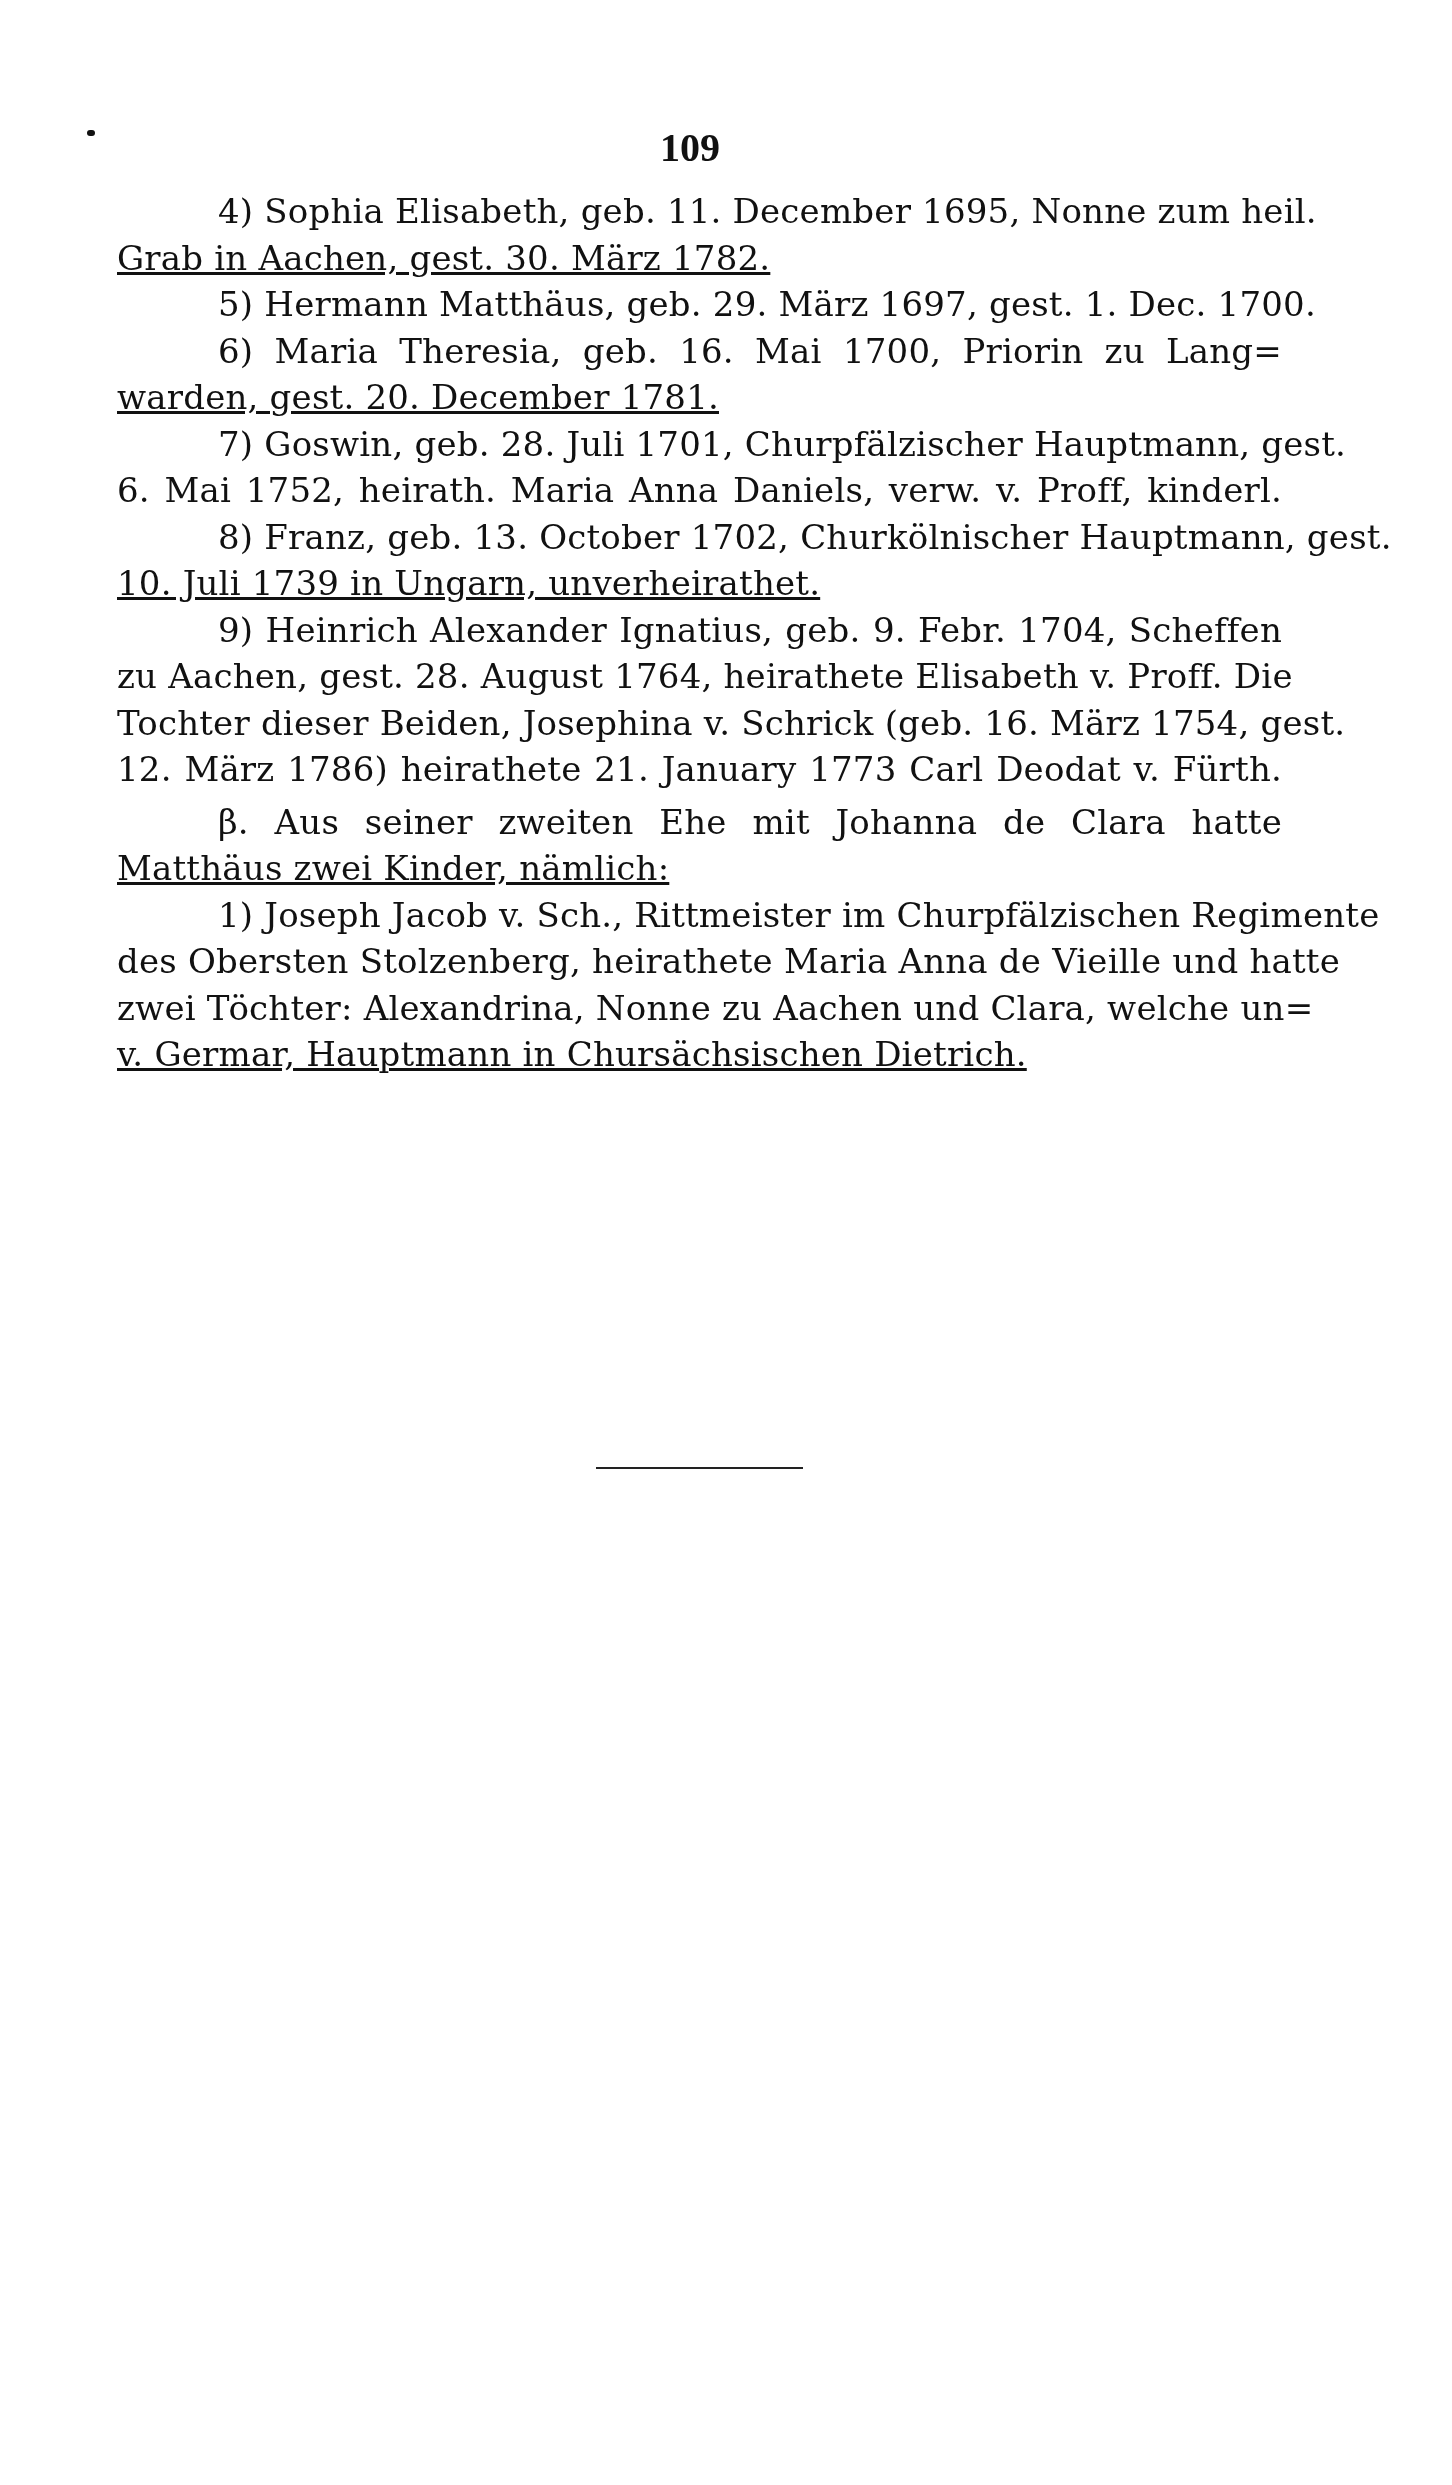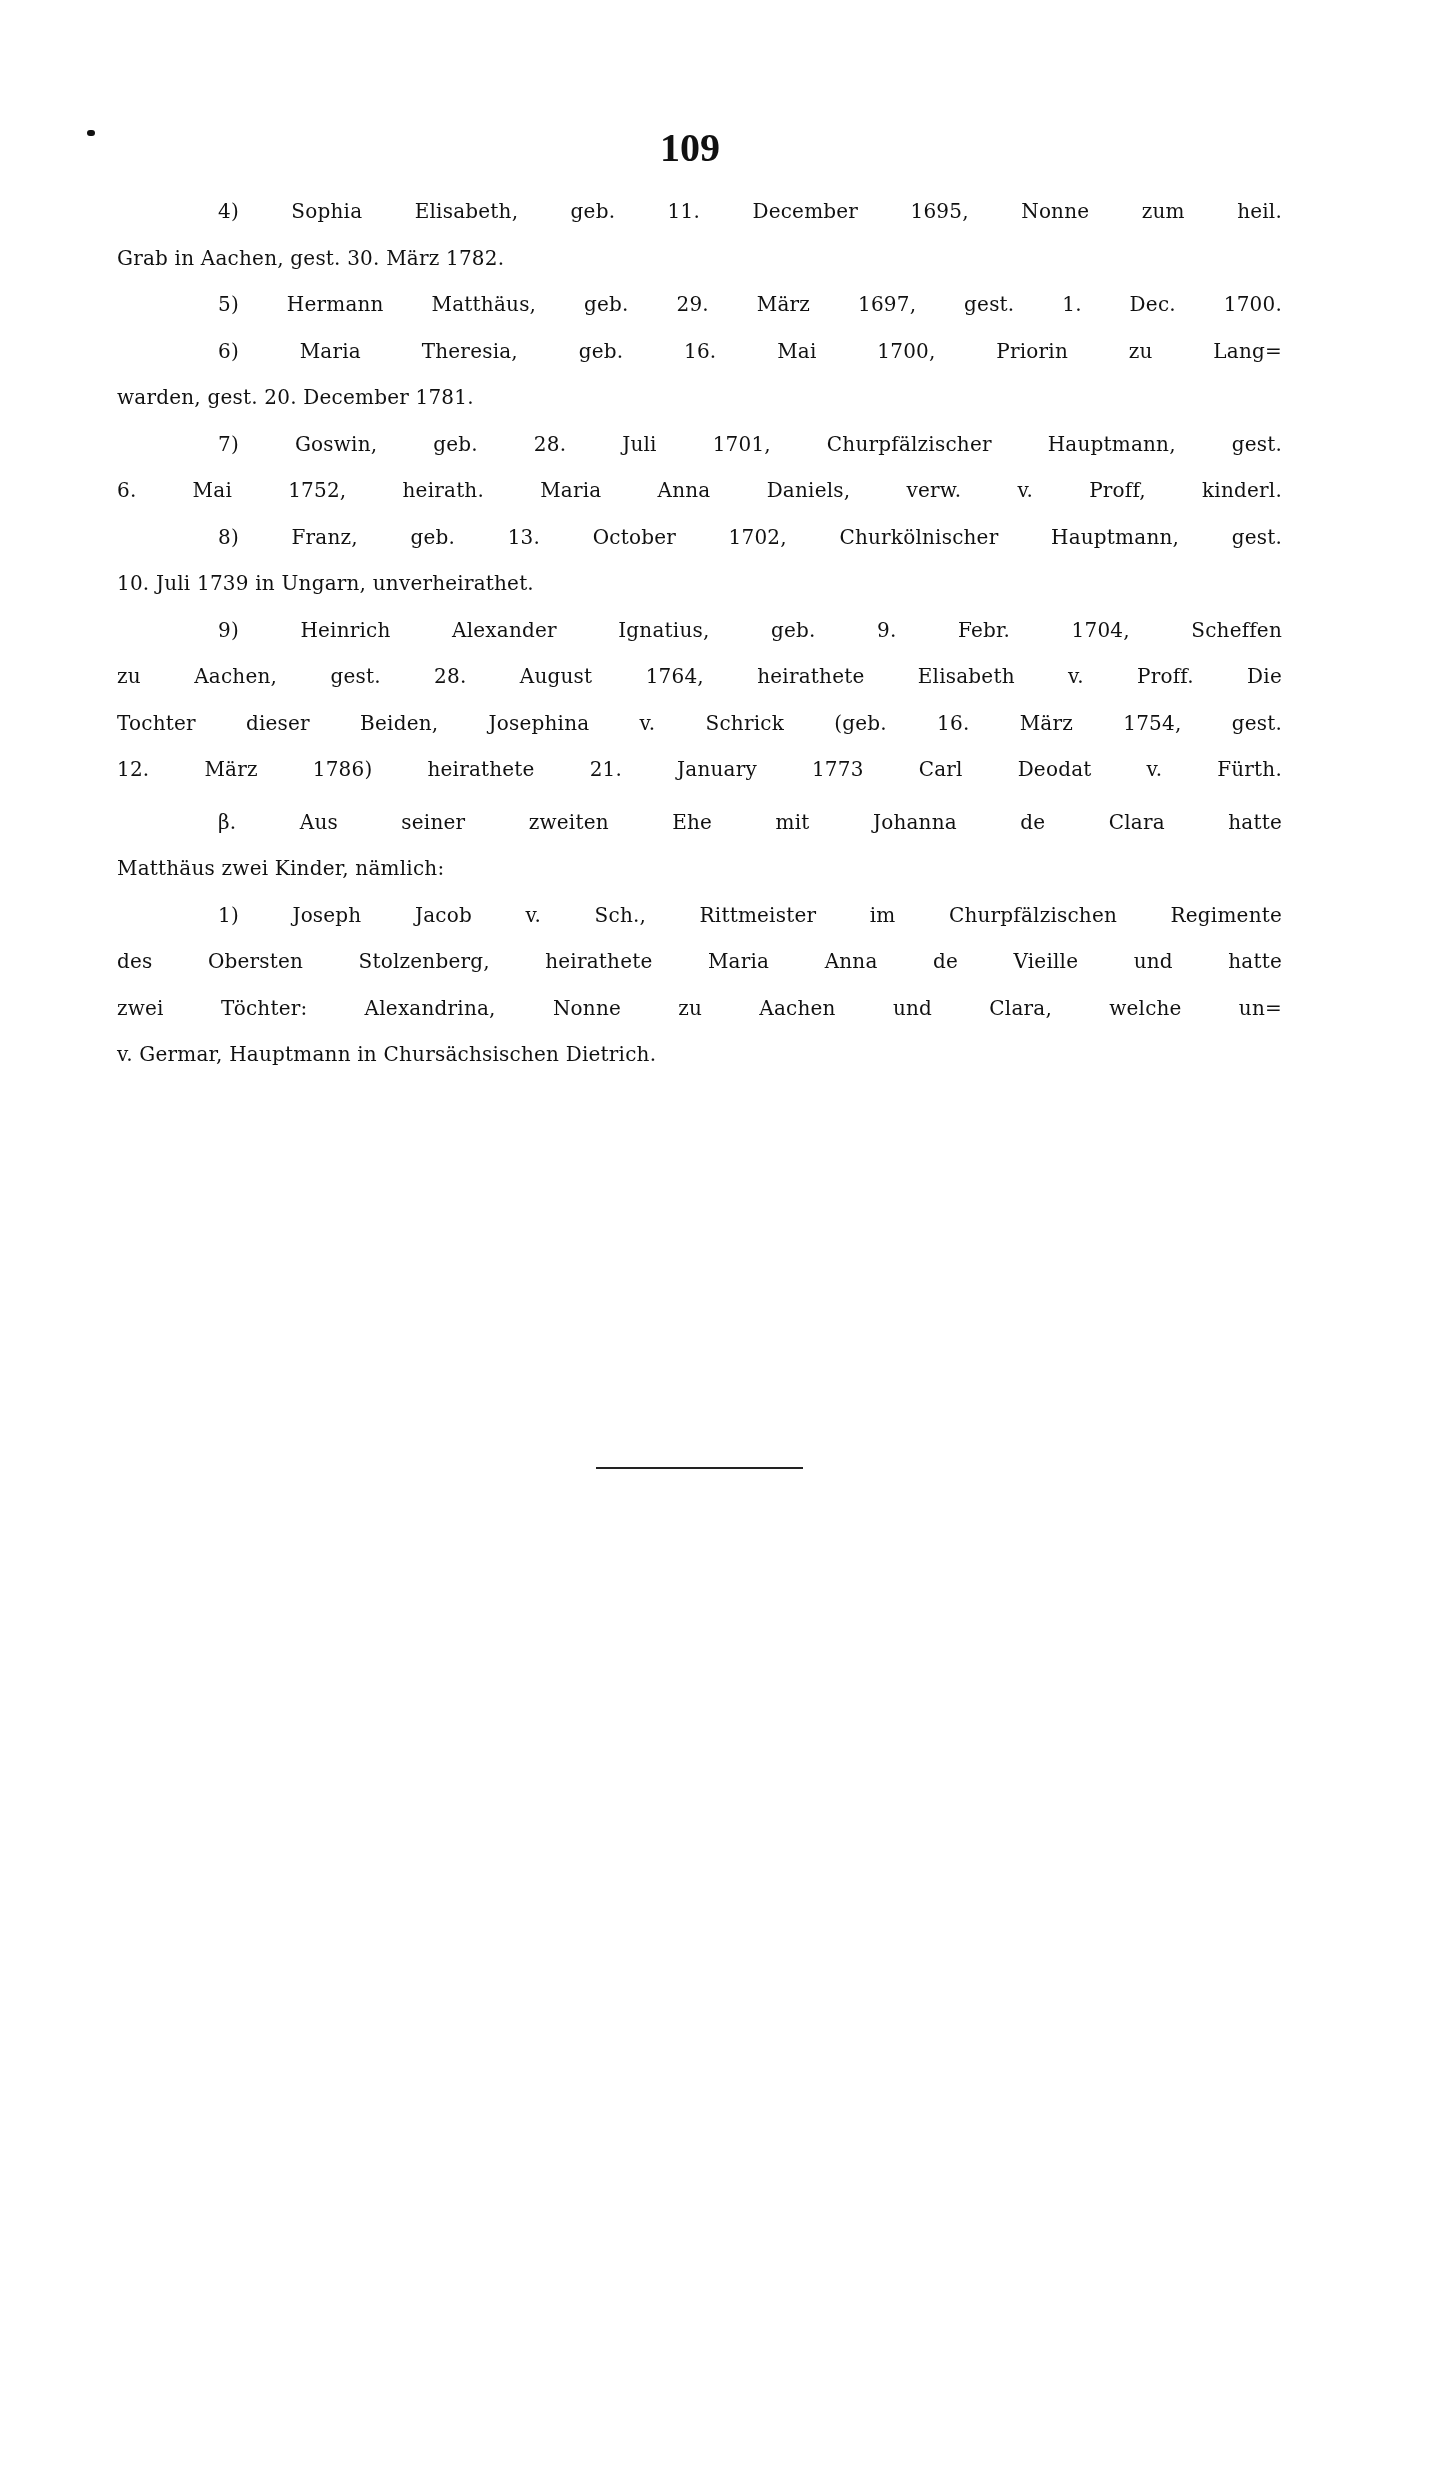"4) Sophia Elisabeth, geb. 11." .line { font-size: 20px -> 34px }
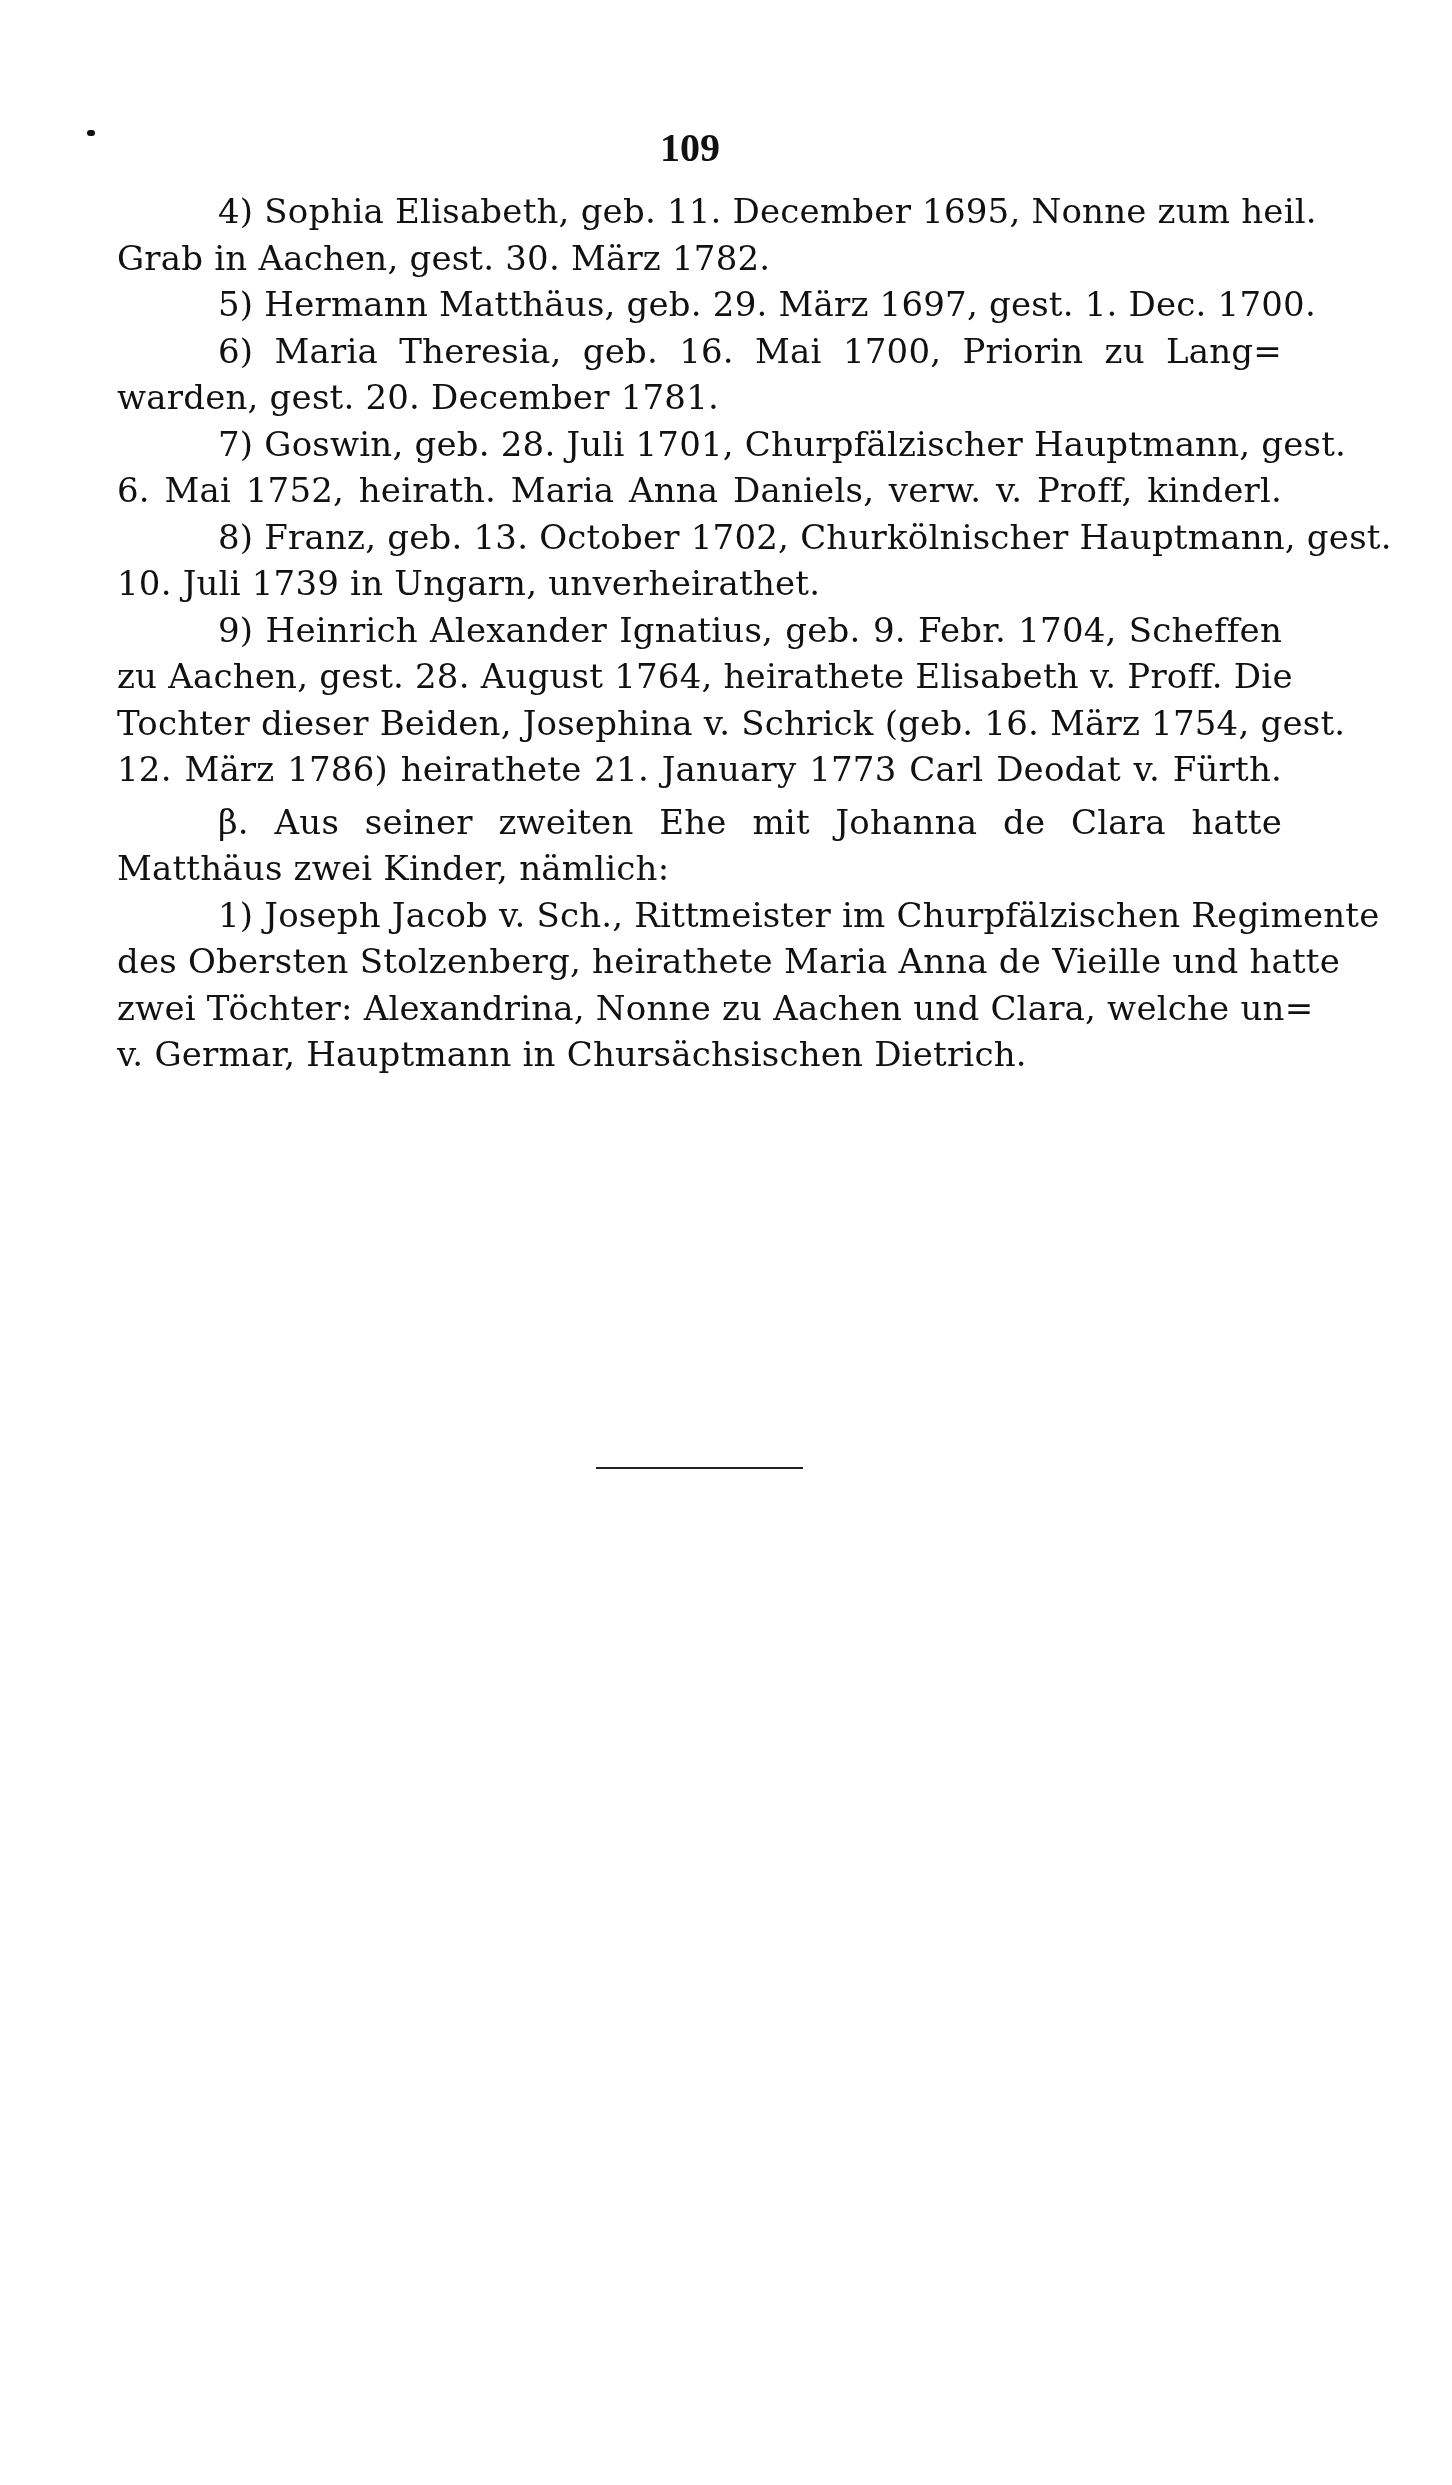"Grab in Aachen, gest. 30." .line.last { text-decoration: none -> underline }
